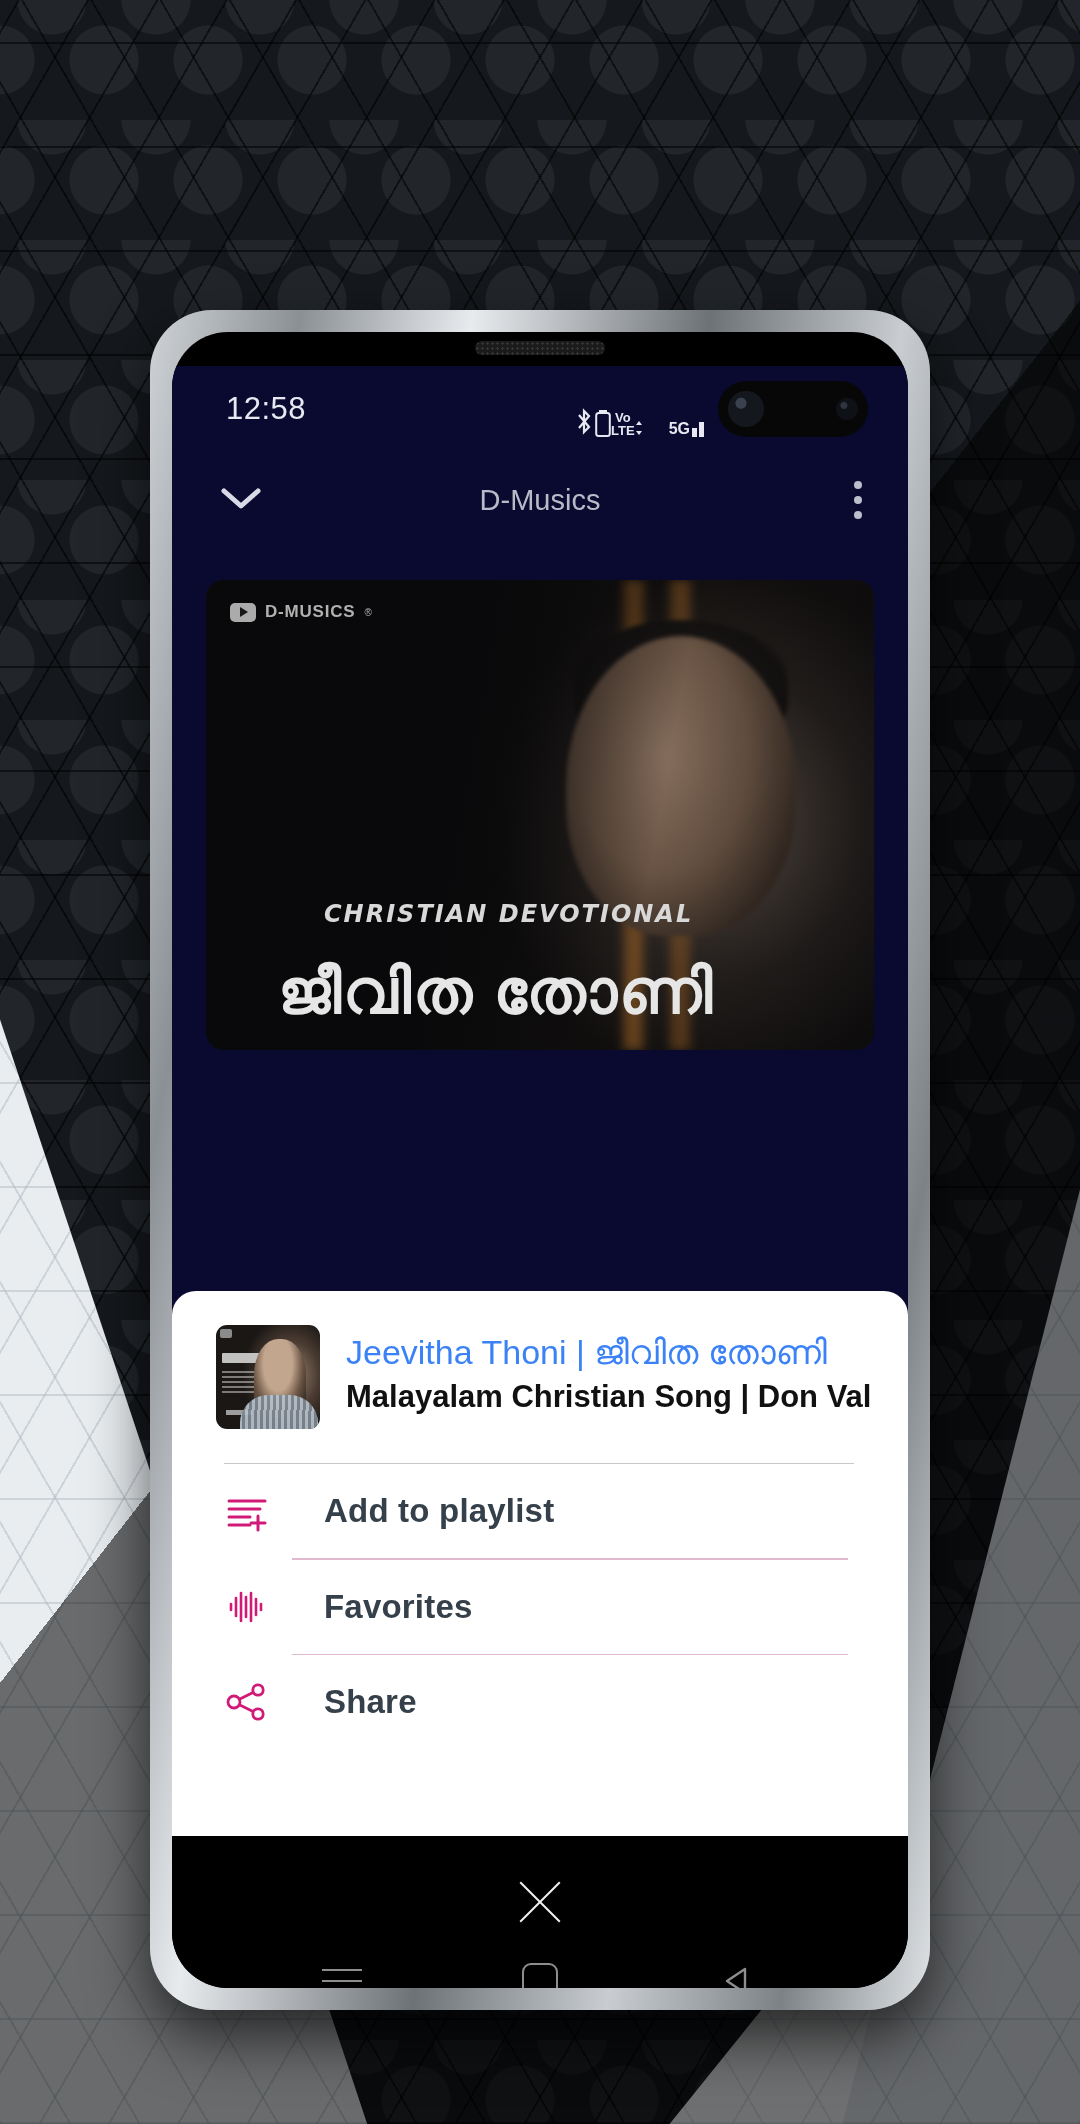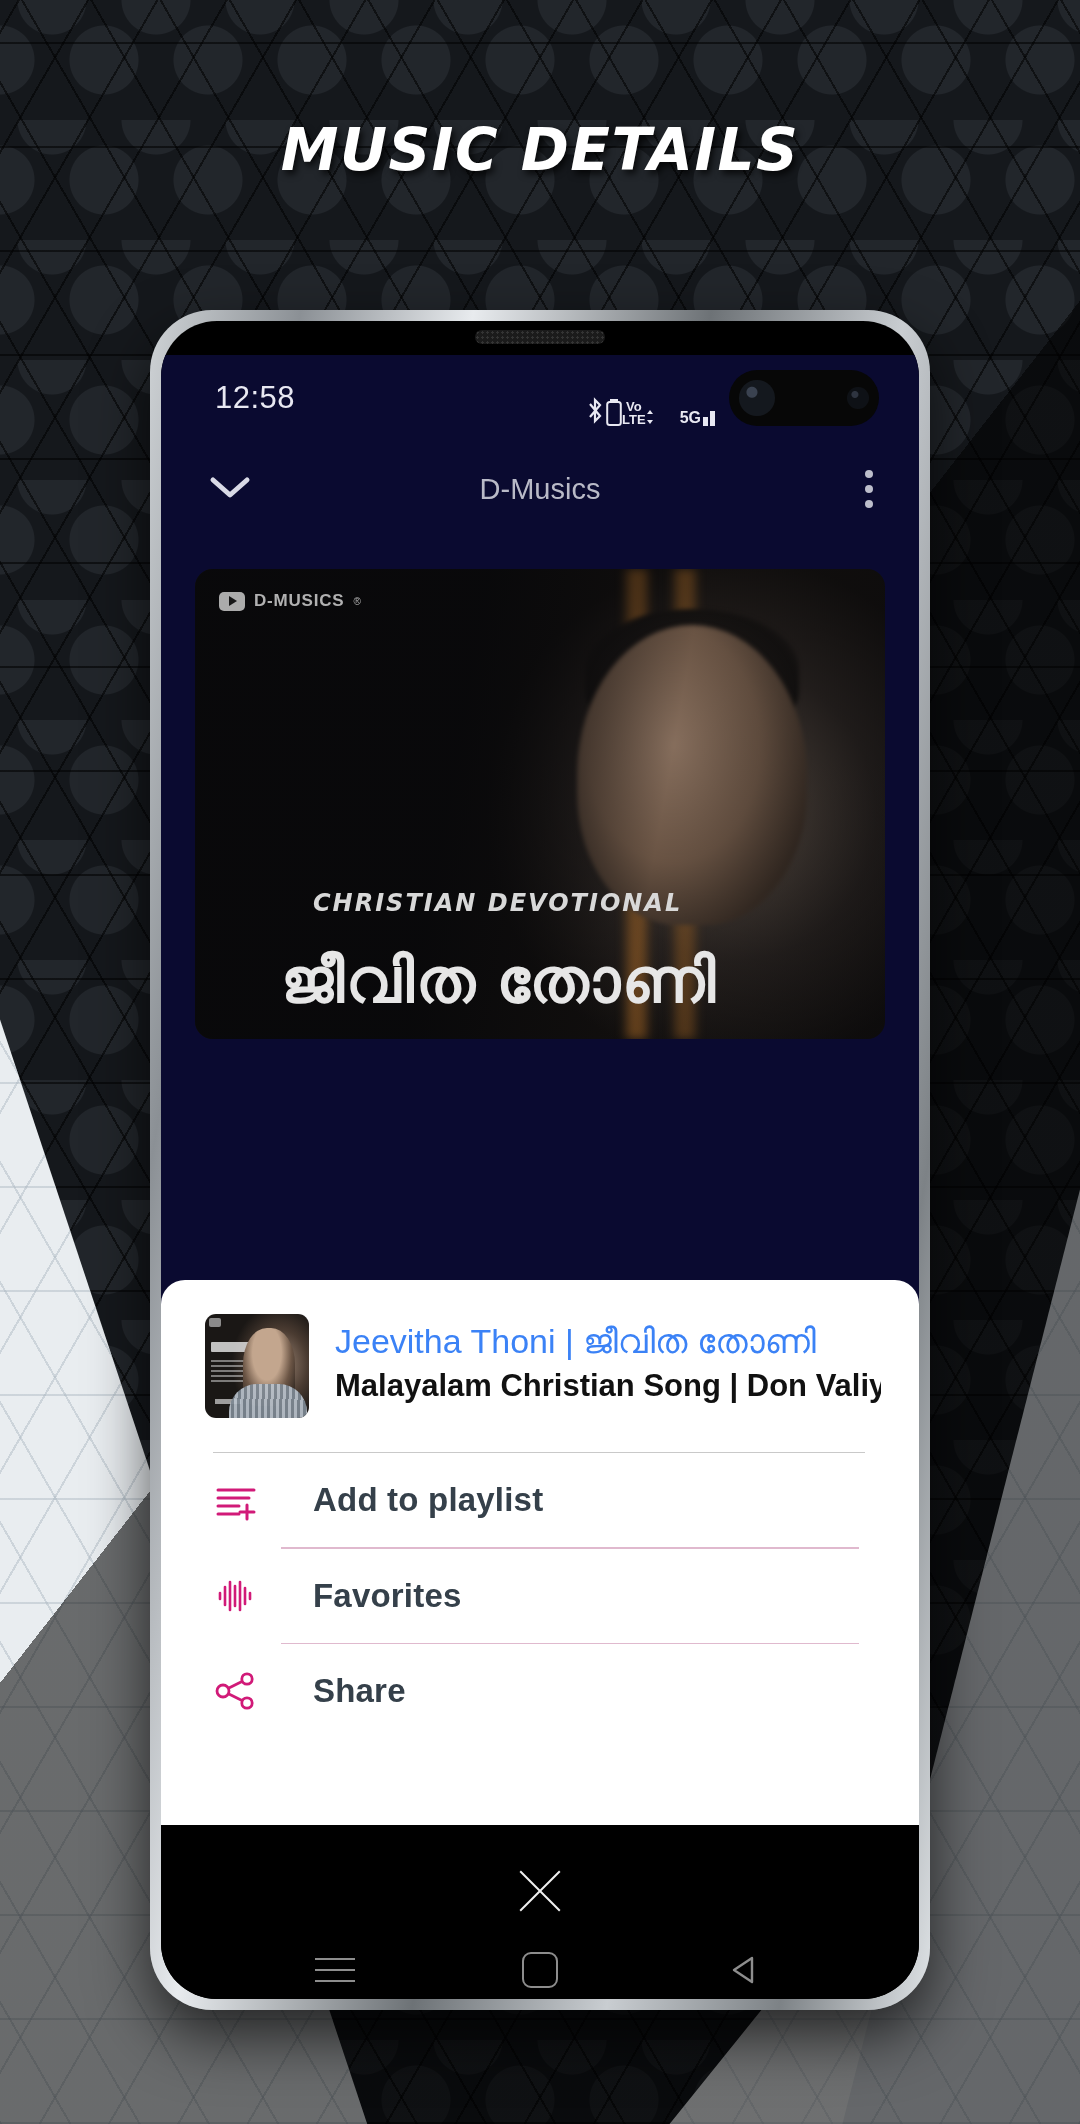"MUSIC DETAILS" div { html: <div>MUSIC DETAILS</div> -> none }
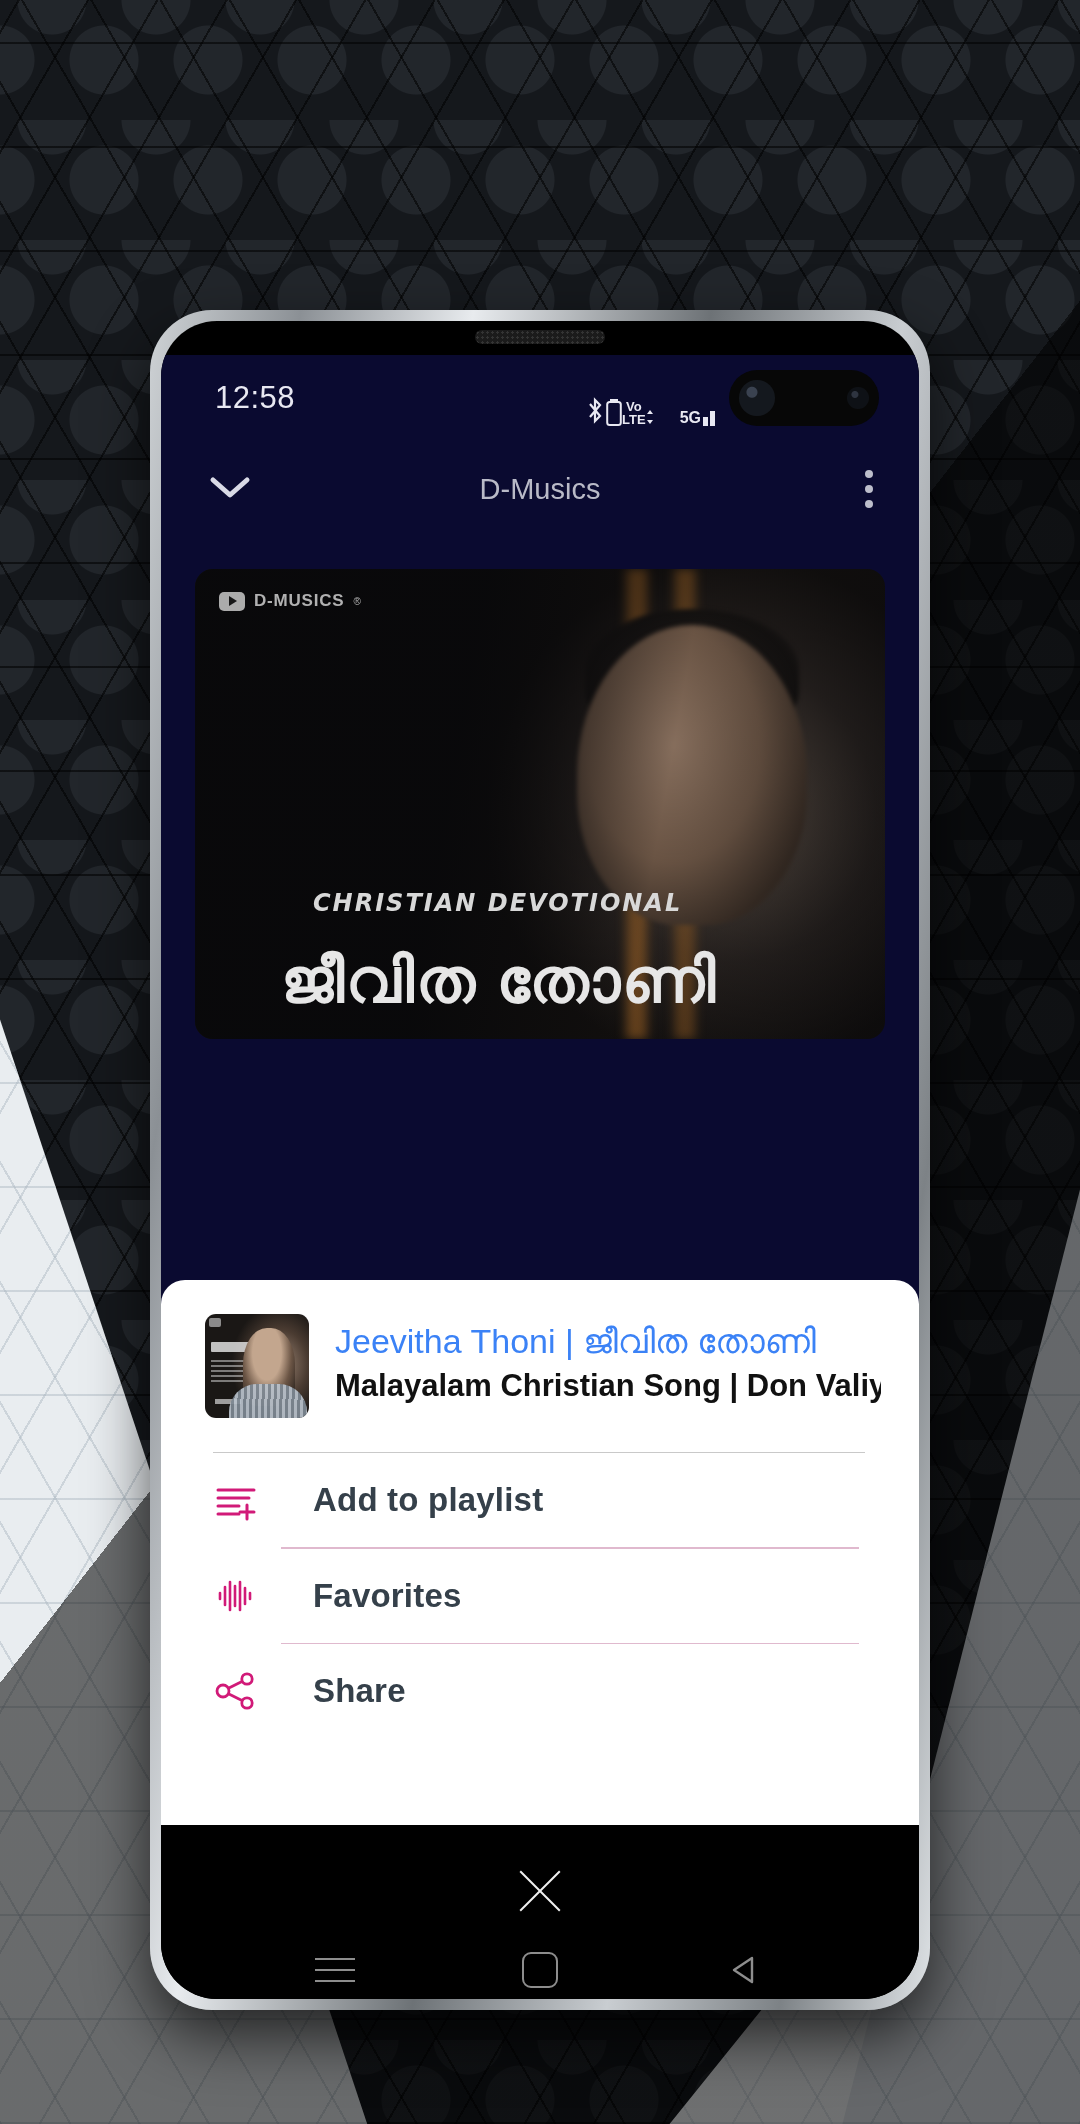"12:58" #phone { padding: 11px -> 22px }
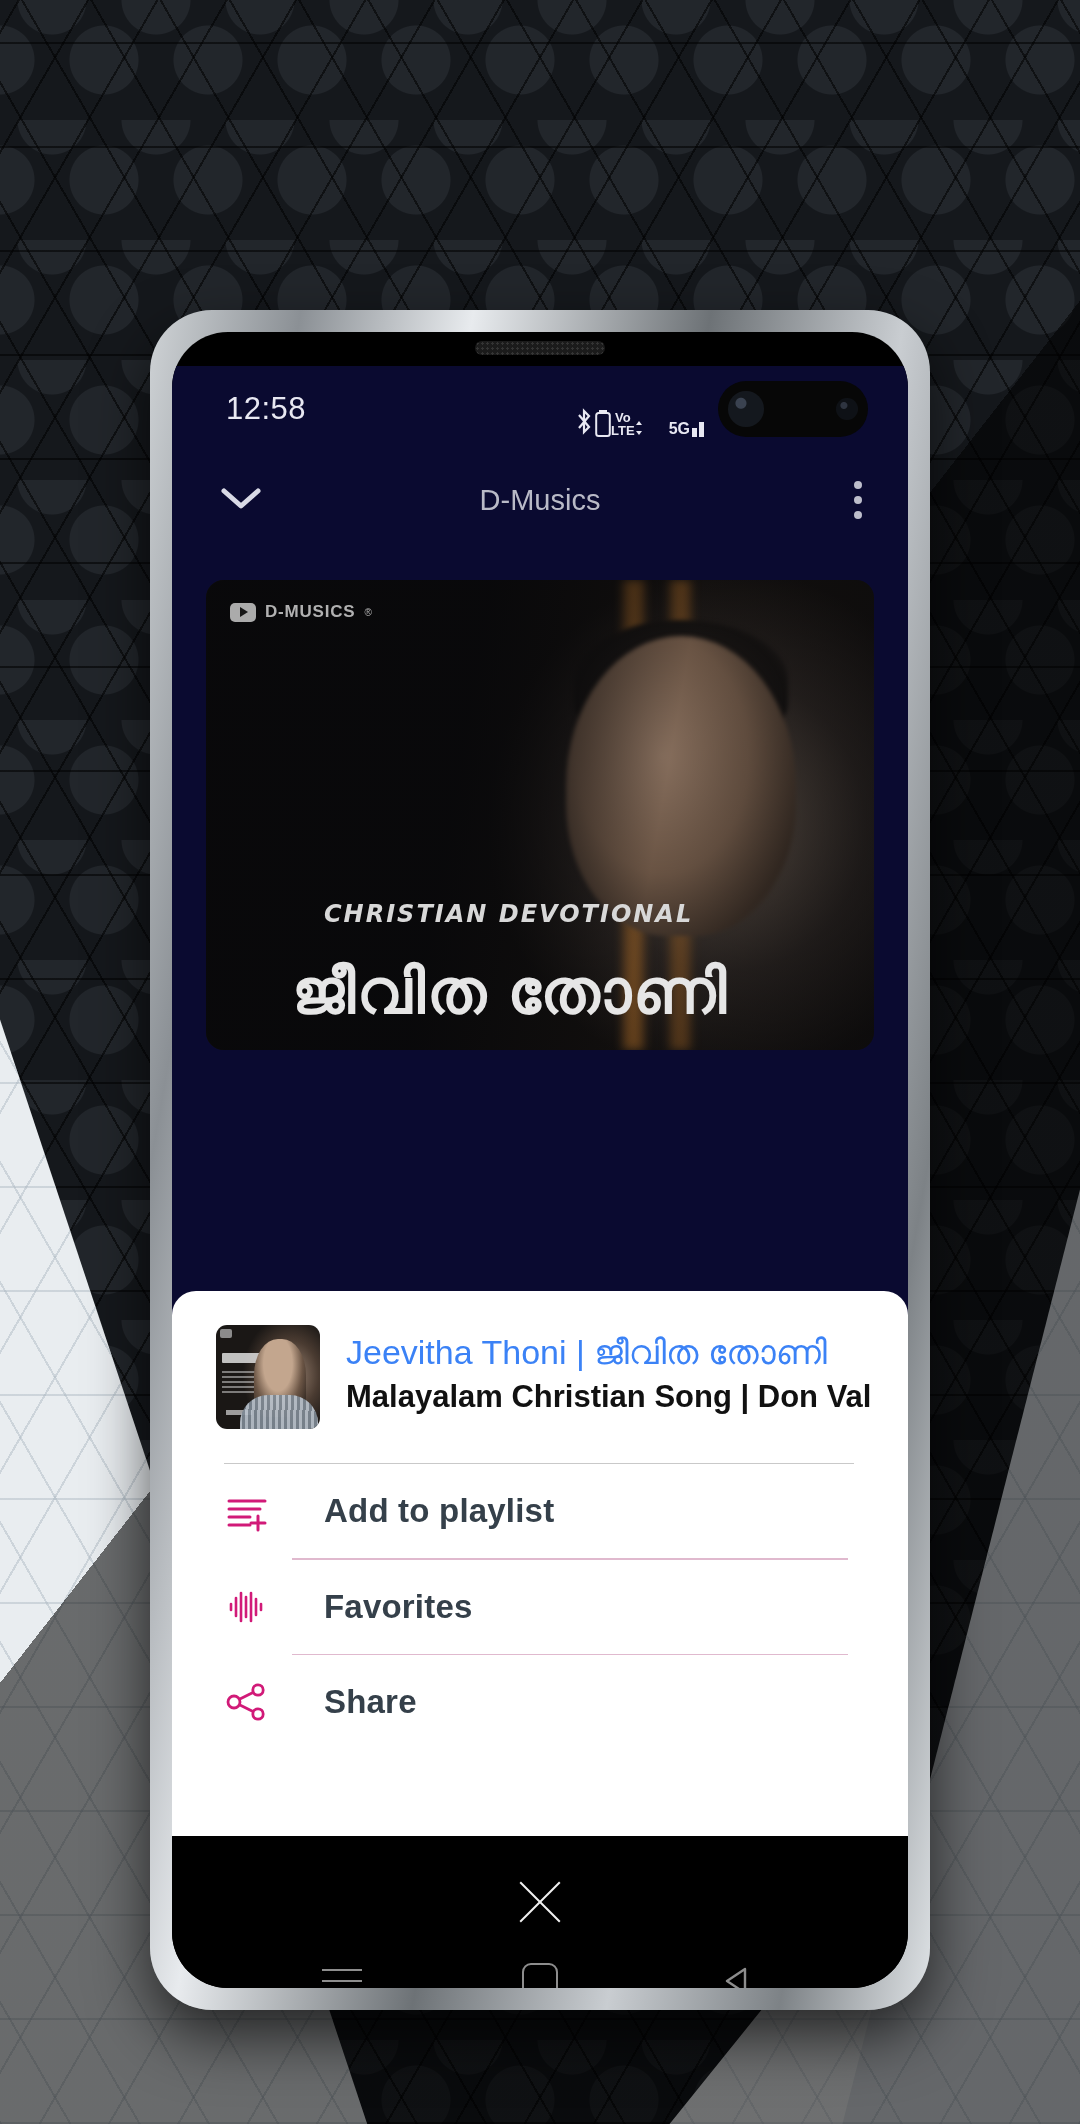"ജീവിത തോണി" #vc-ml { left: 86px -> 72px }
